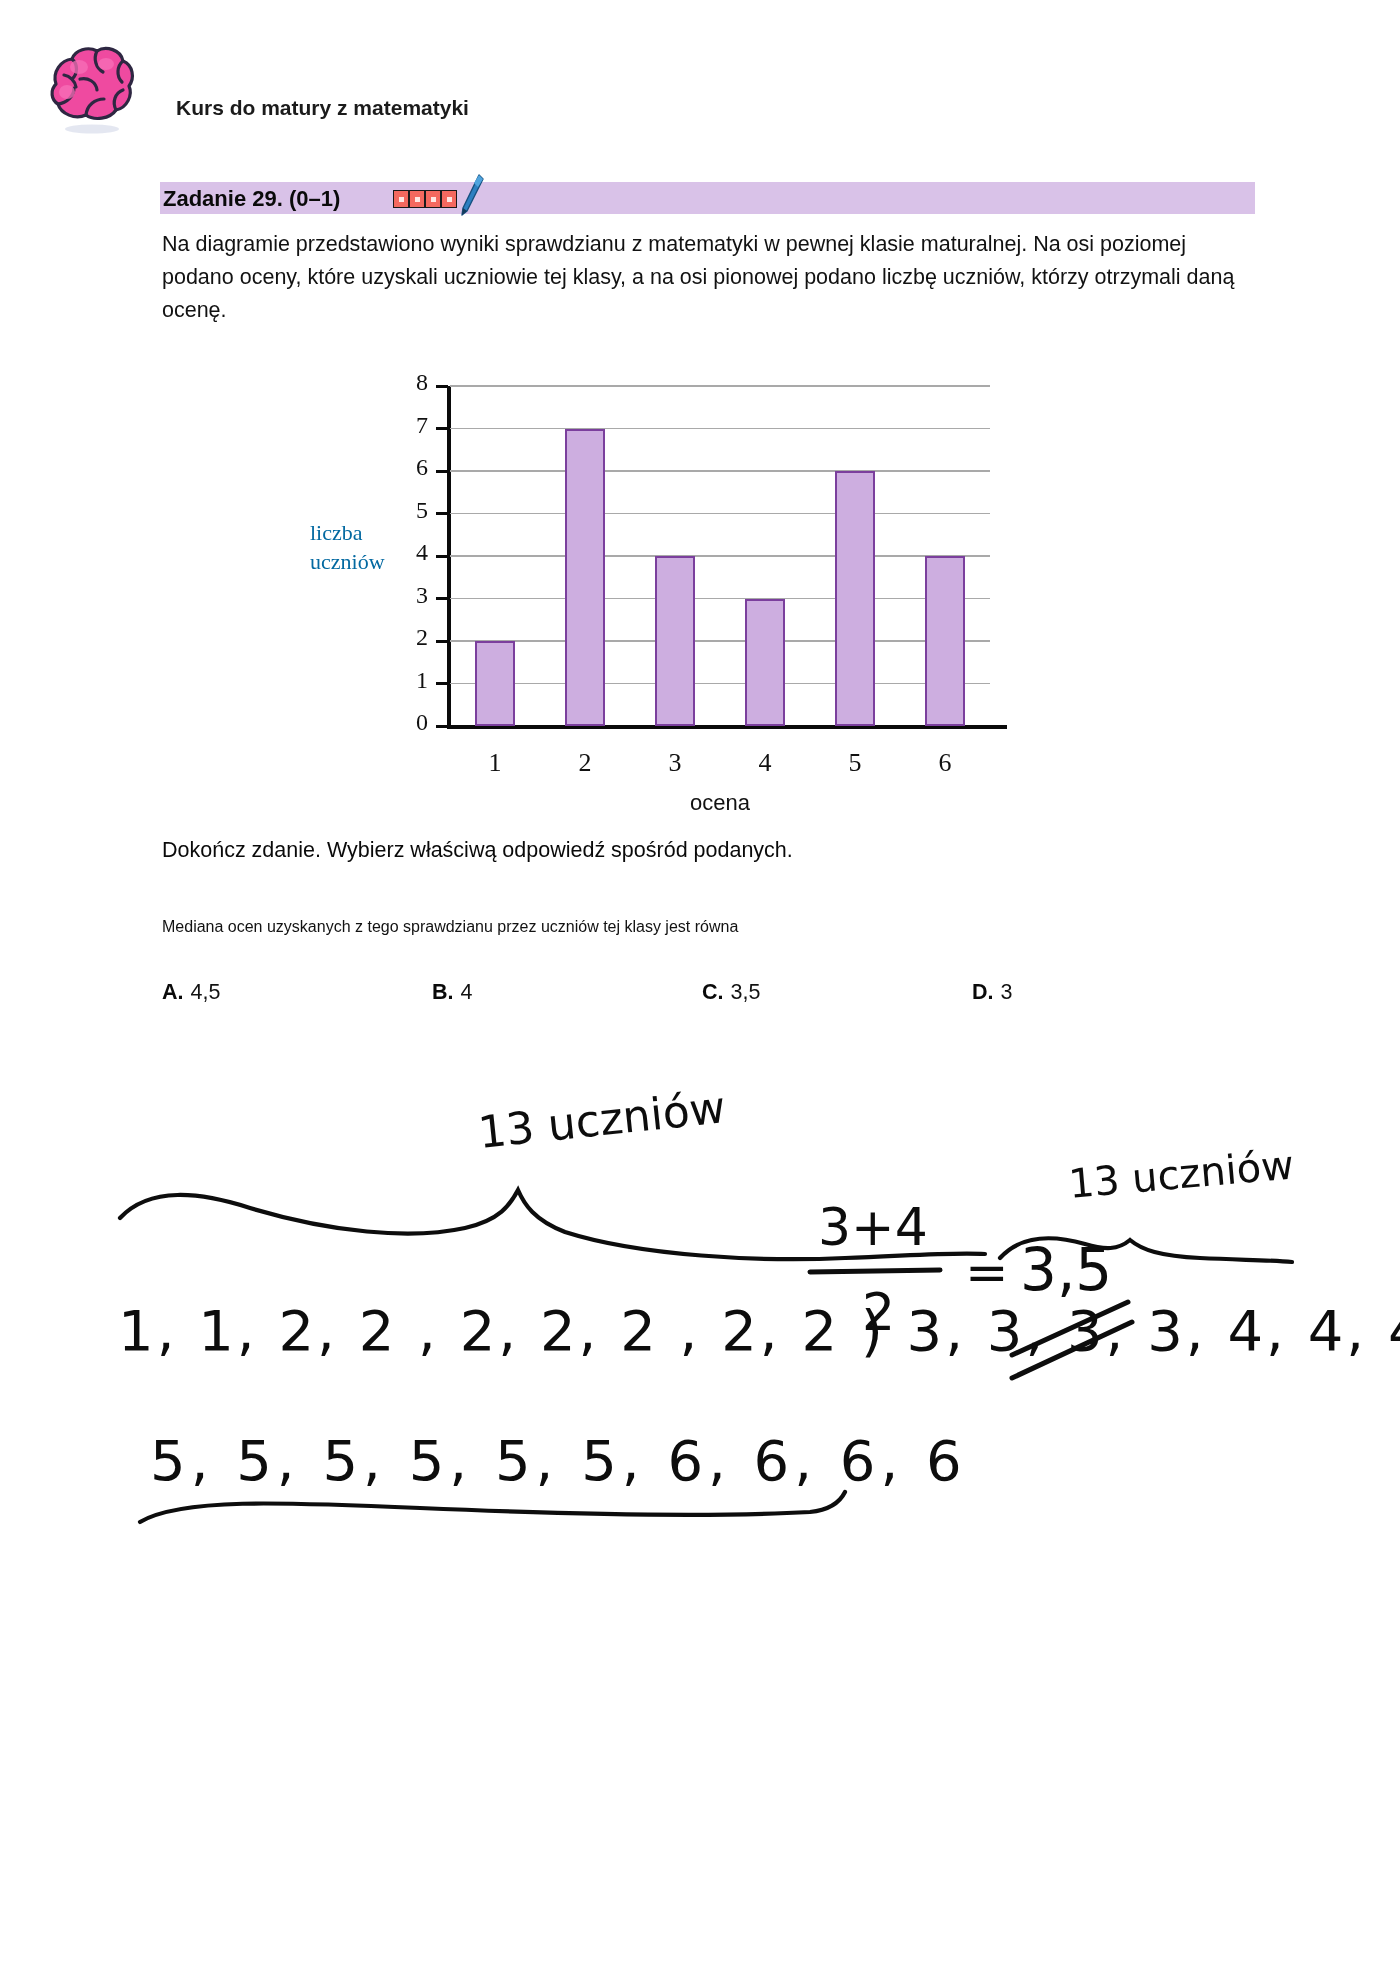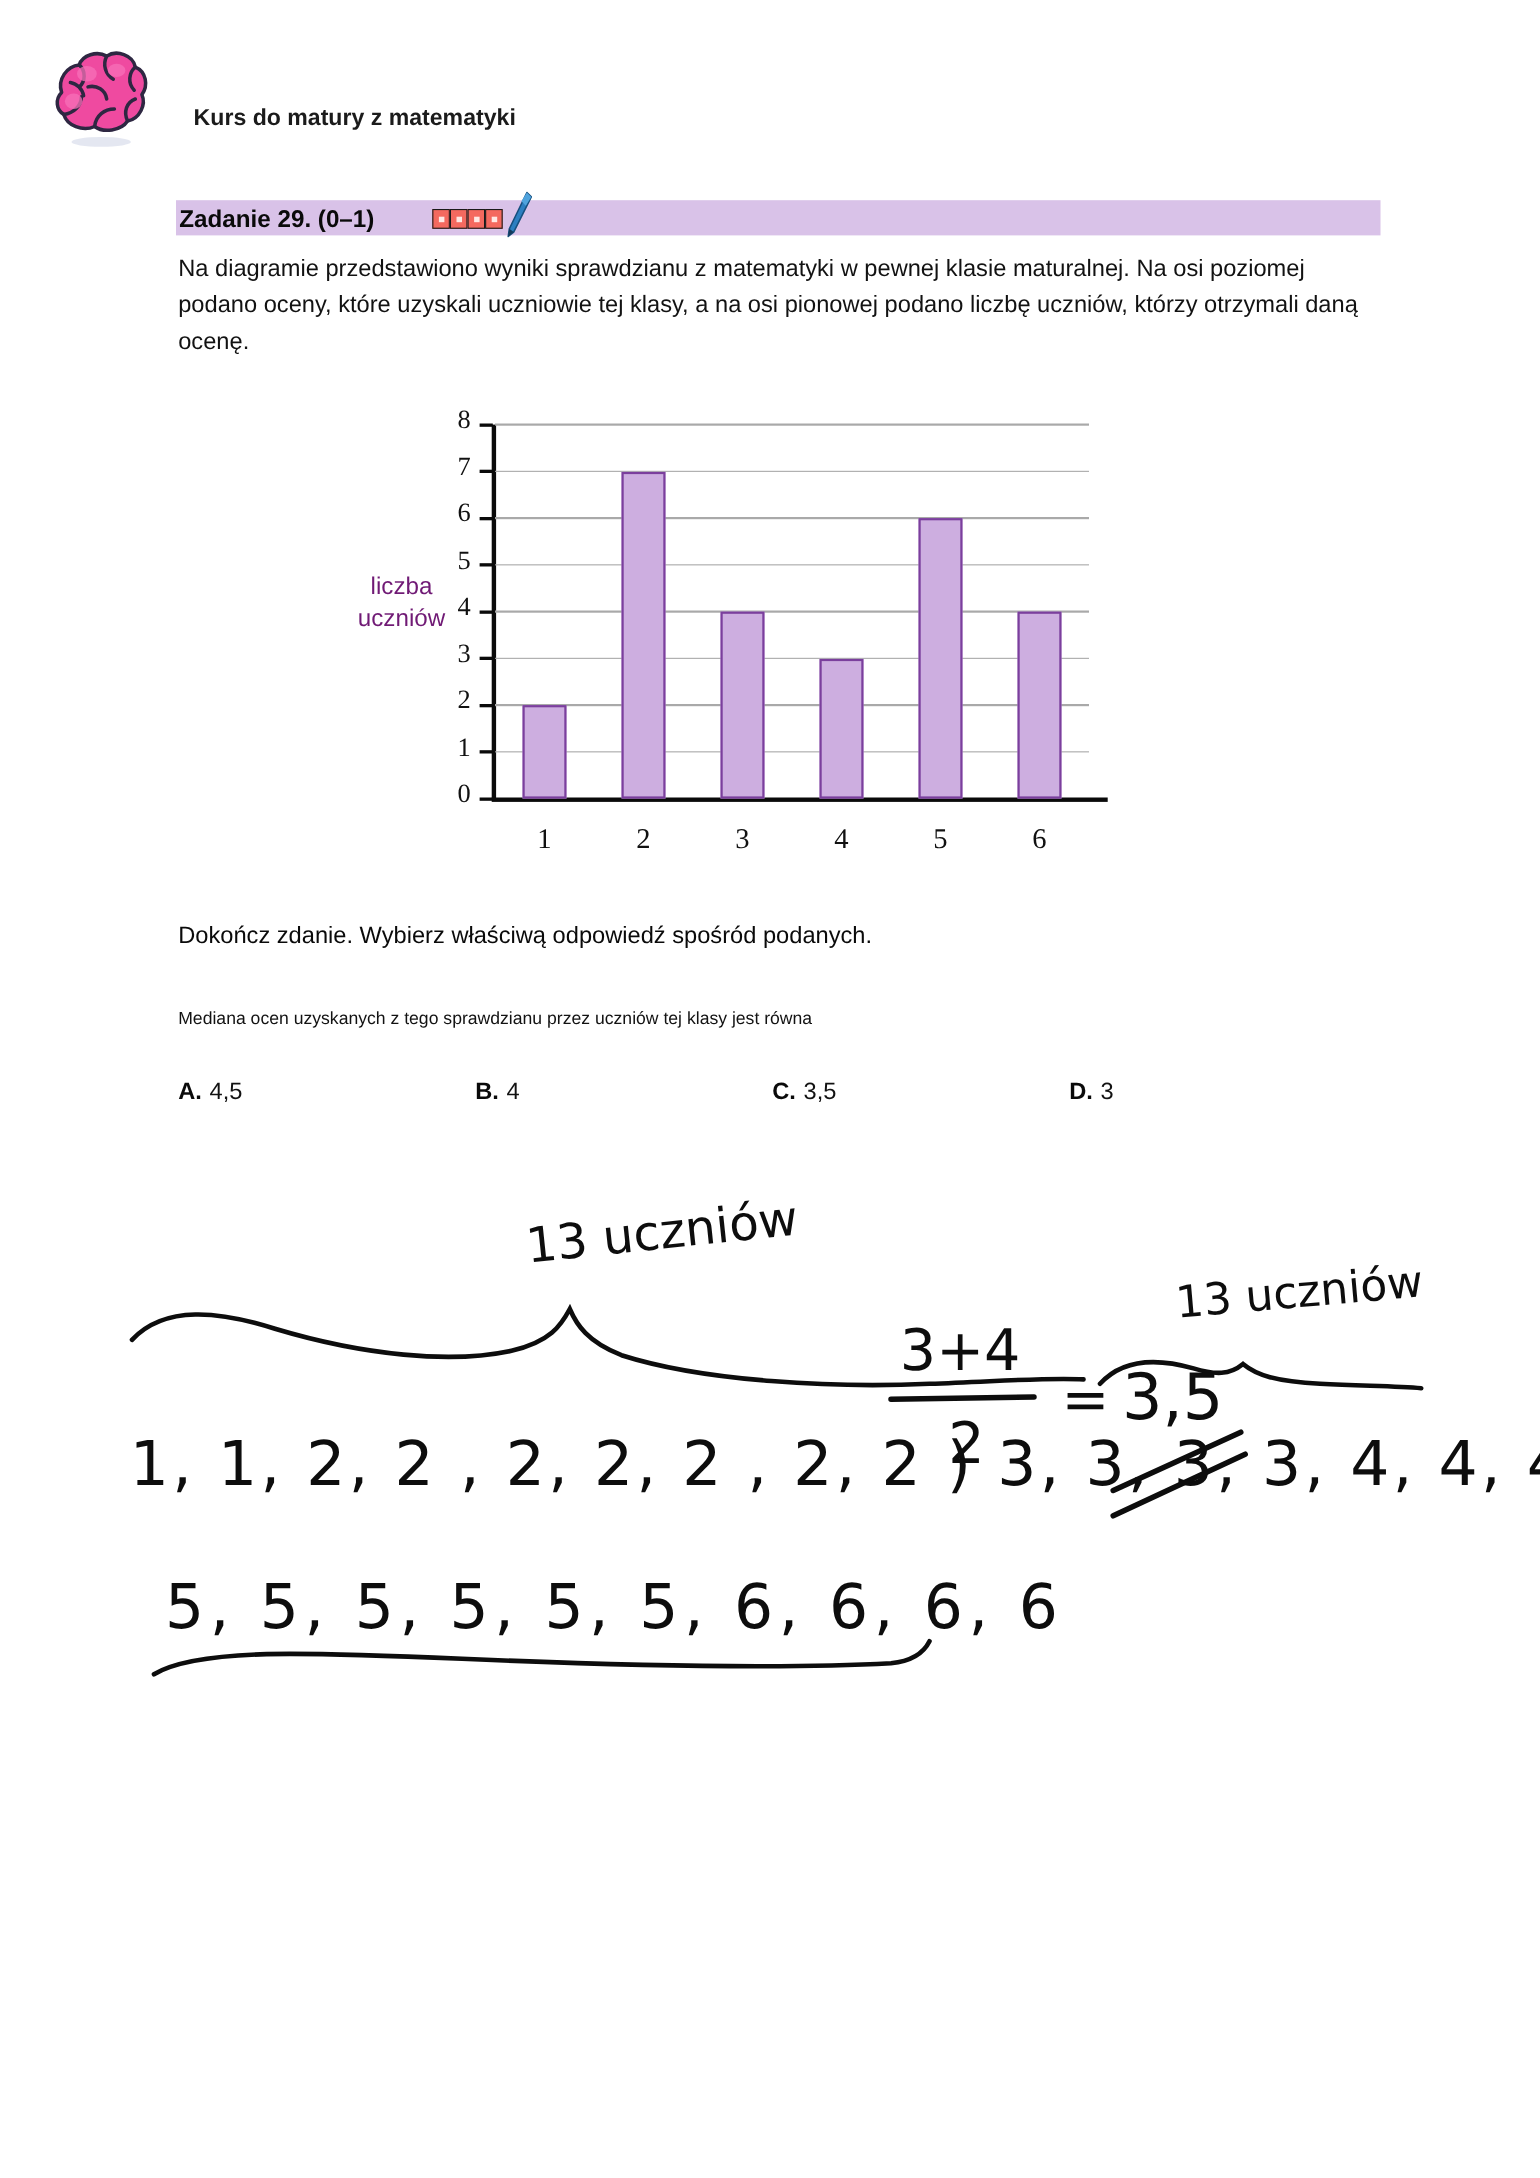"liczba" .axis-y-title { color: #701a75 -> #0369a1; font-family: none -> Liberation Serif, serif; text-align: center -> left }
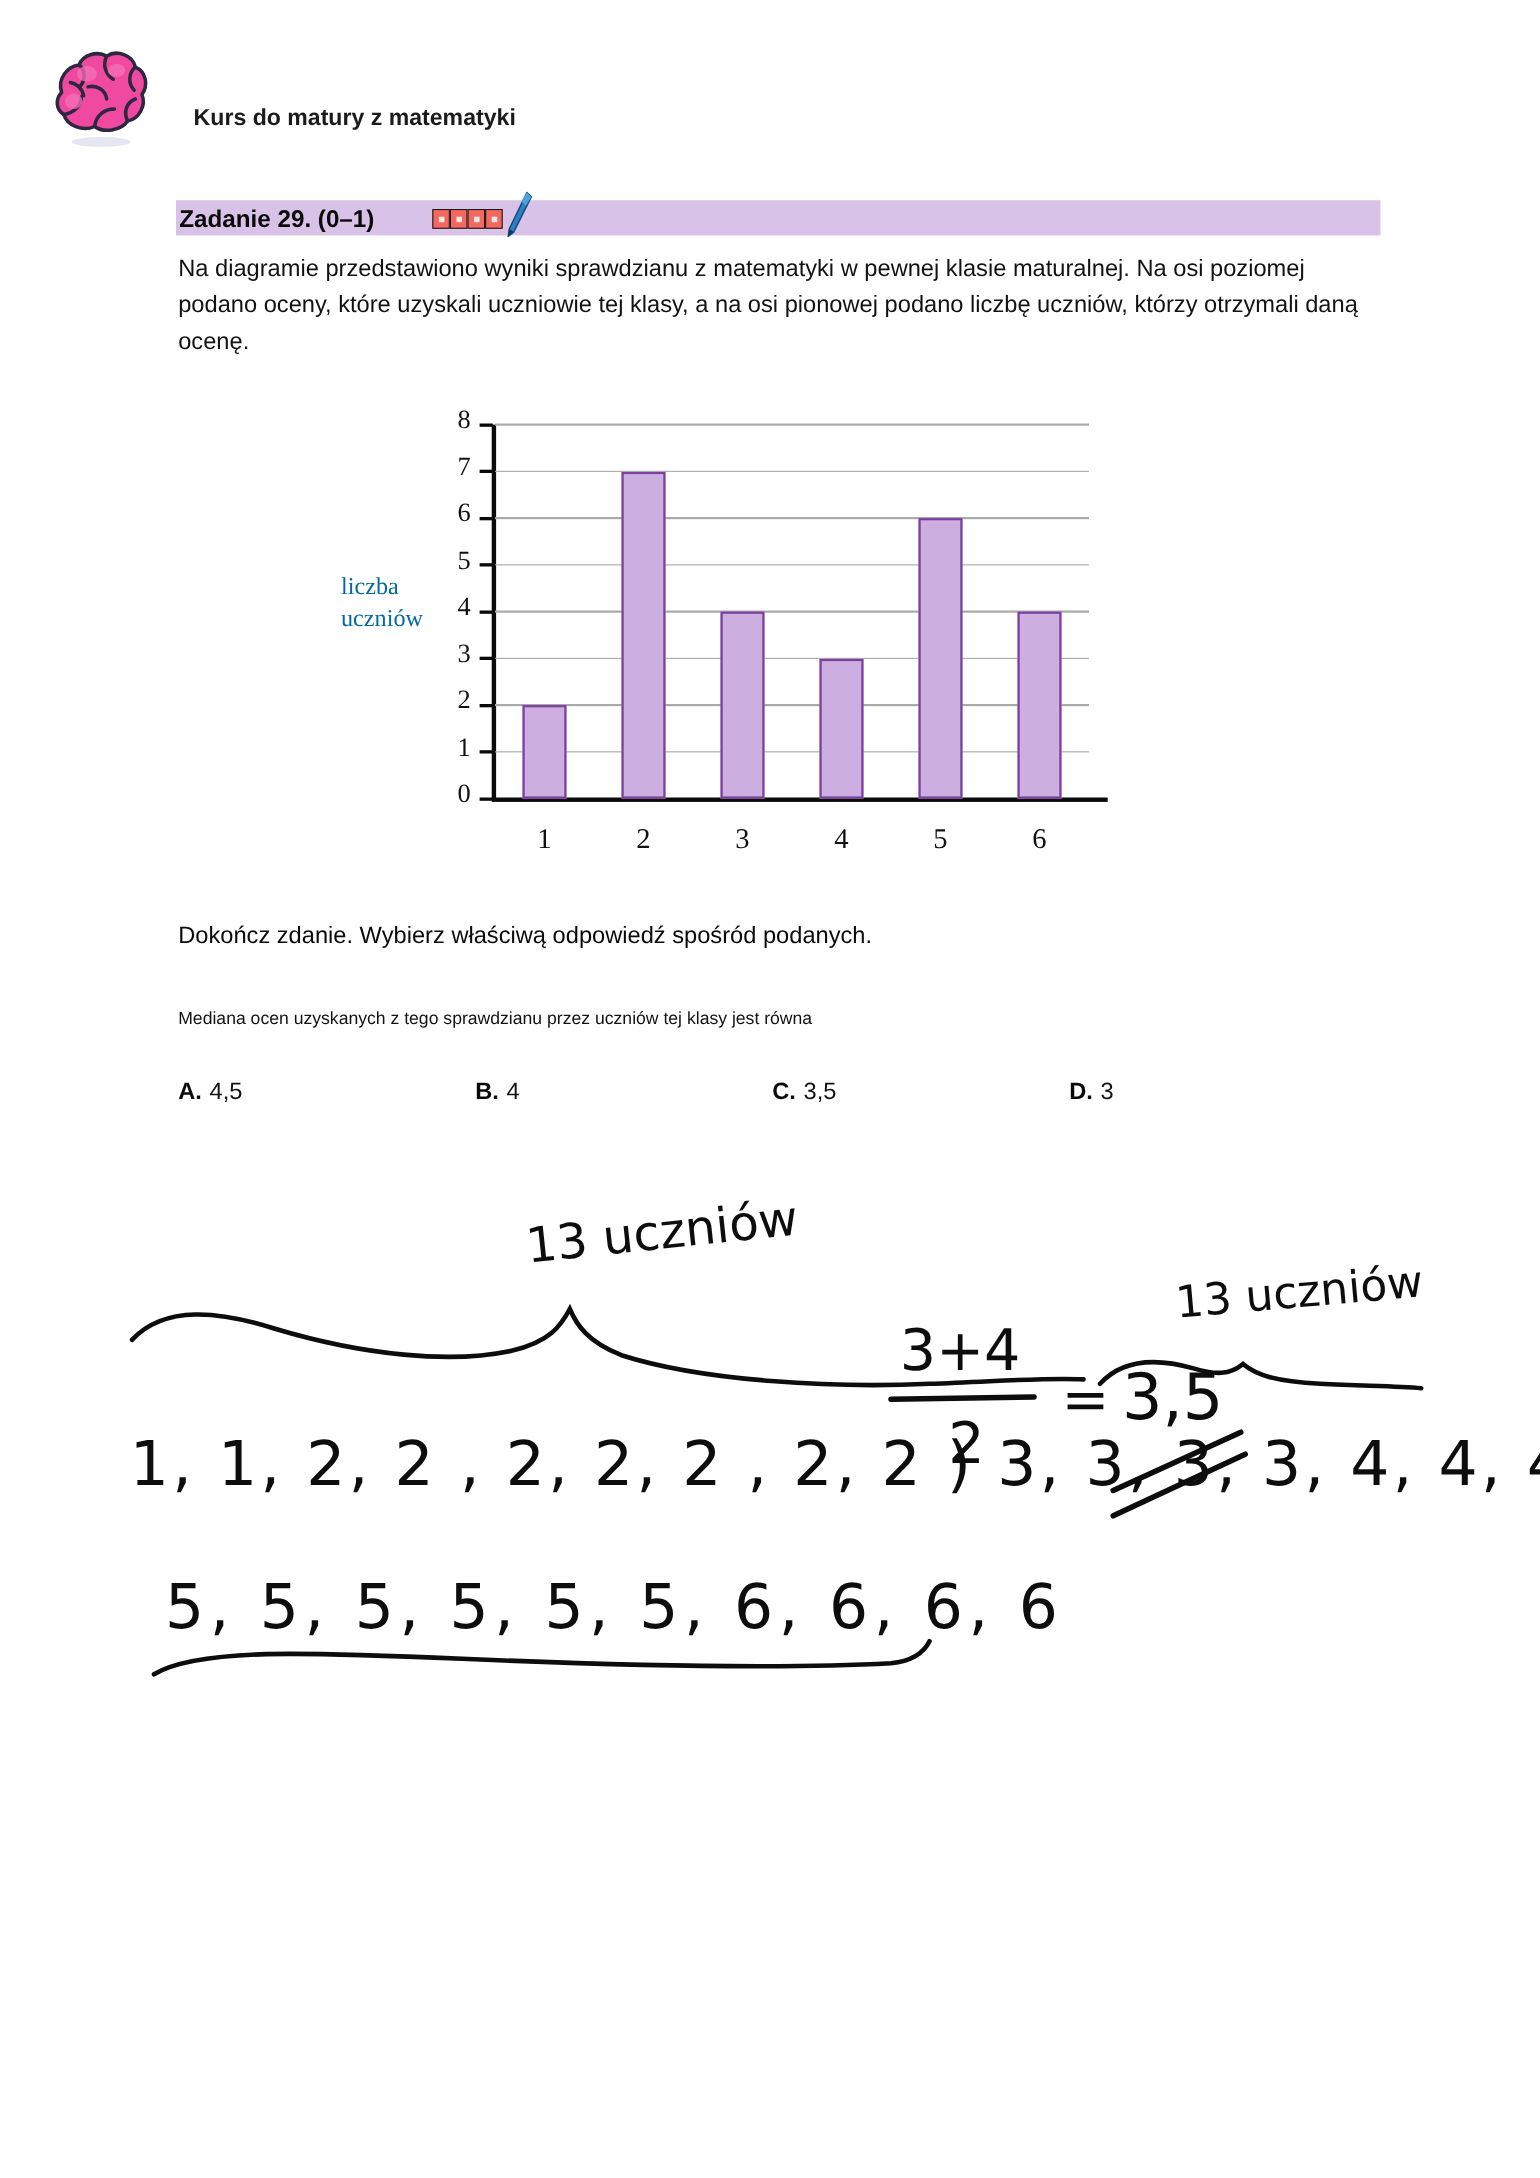"ocena" div.axis-x-title { html: none -> <div>ocena</div> }
